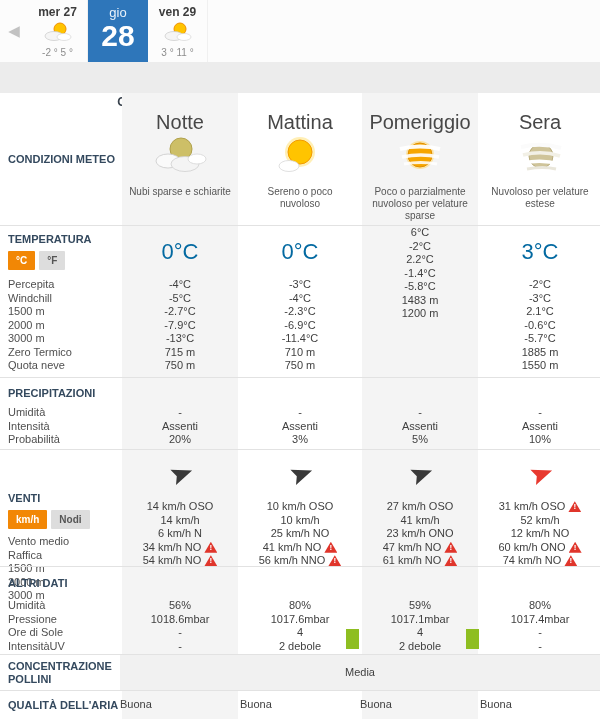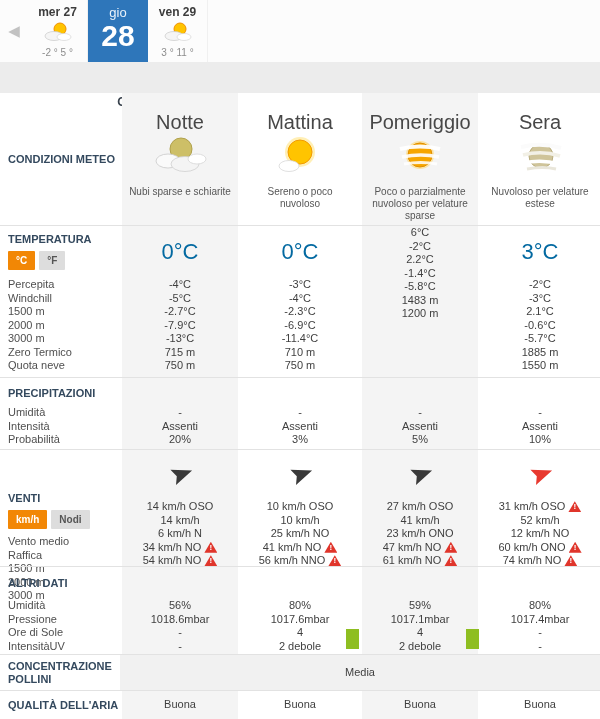"Buona" .sec-qualita .cell { justify-content: center -> none }
